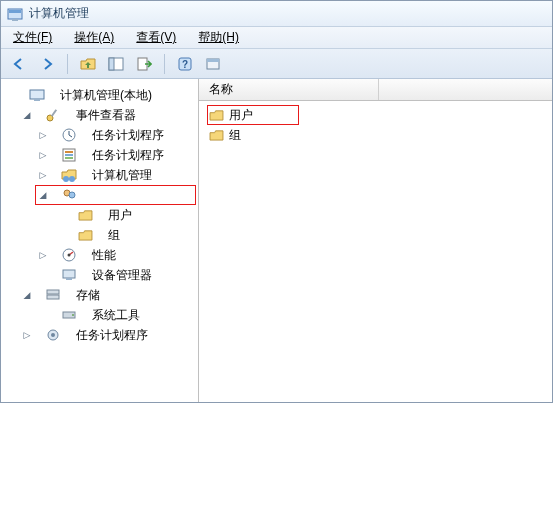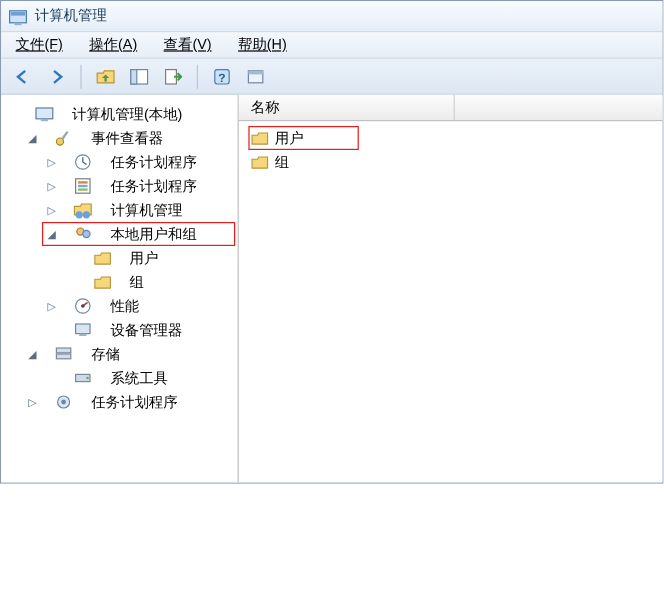"本地用户和组" span.tlbl { html: <span>本地用户和组</span> -> none }
